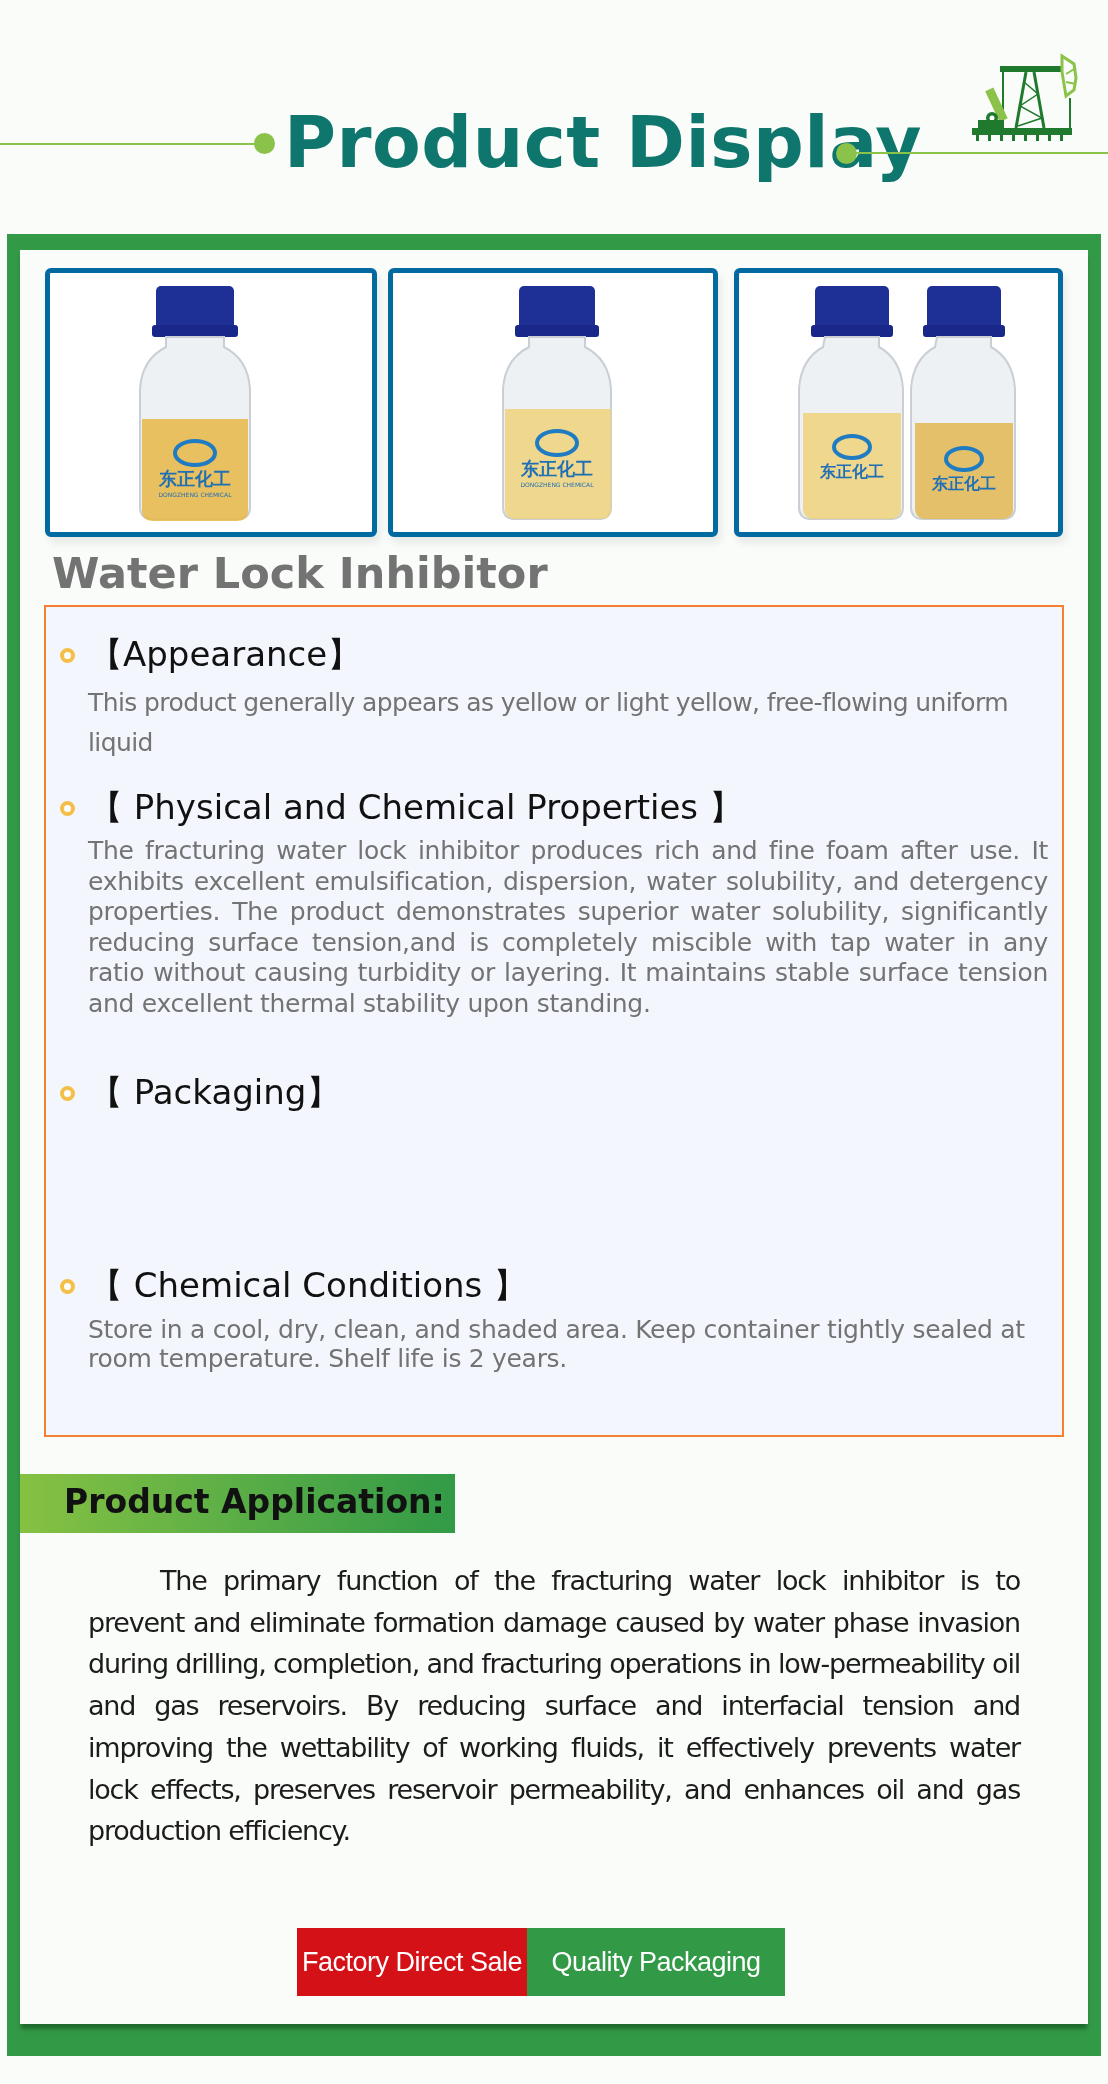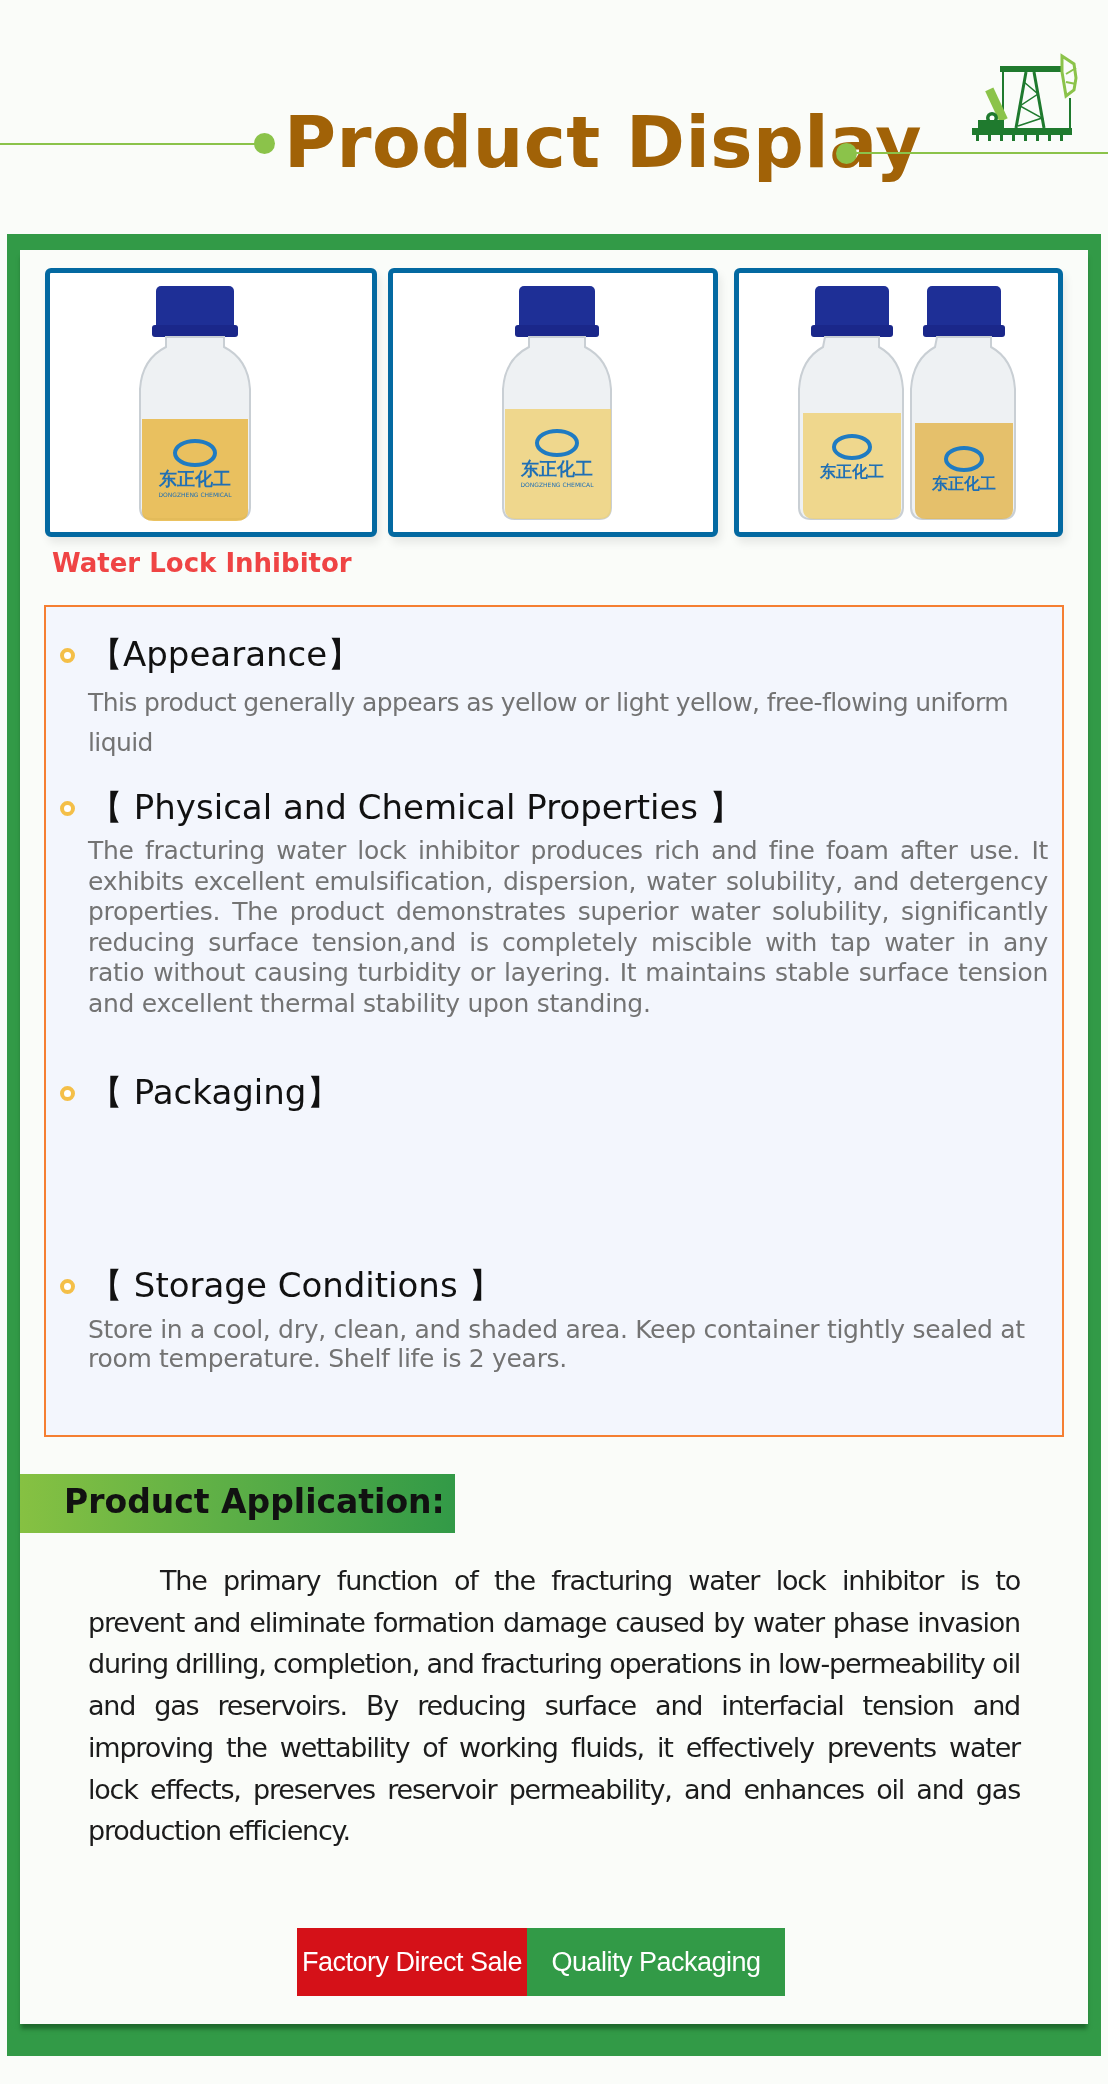"Product Display" .hdr-title { color: #a16207 -> #0f766e }
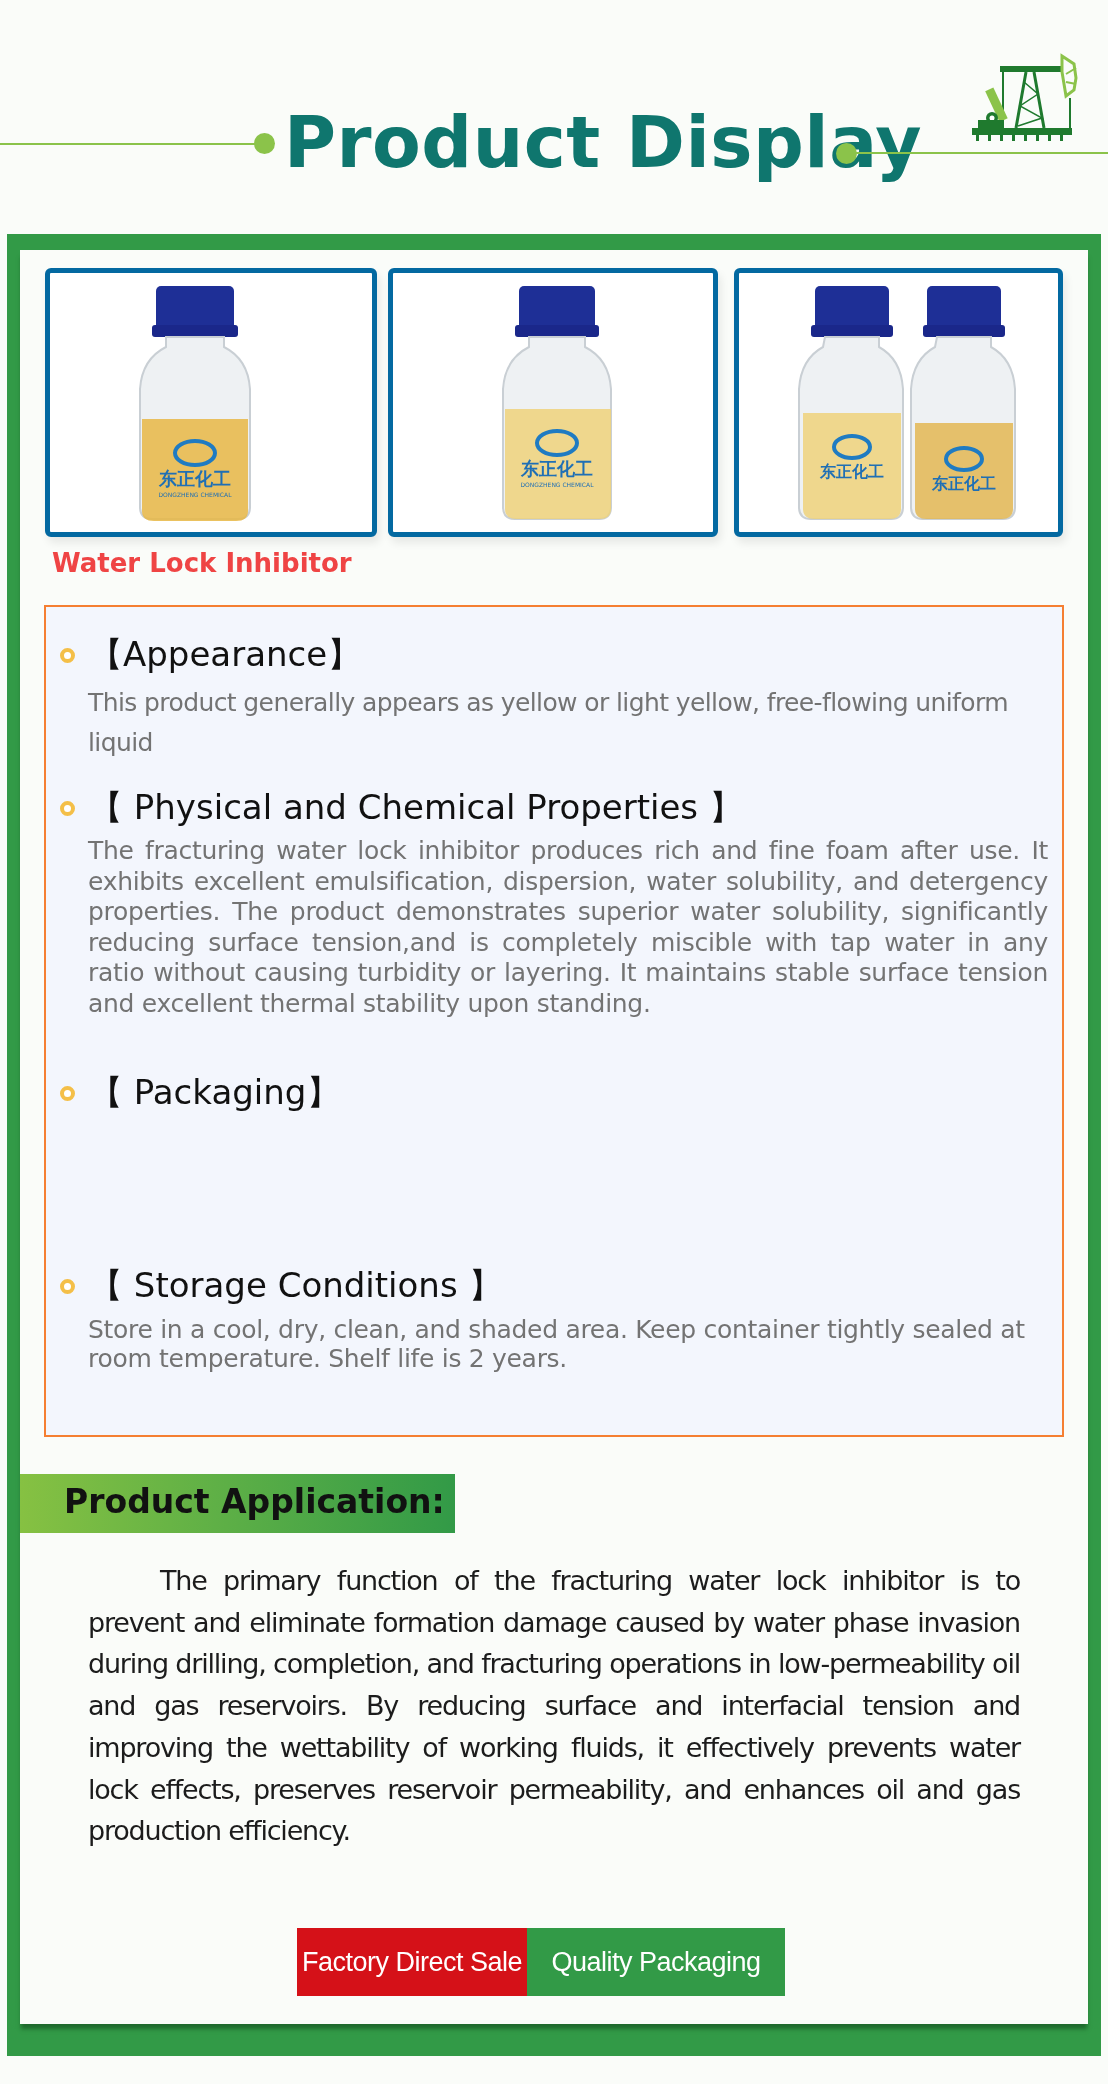"Water Lock Inhibitor" .product-name { color: #ef4444 -> #737373; font-size: 26px -> 43px }
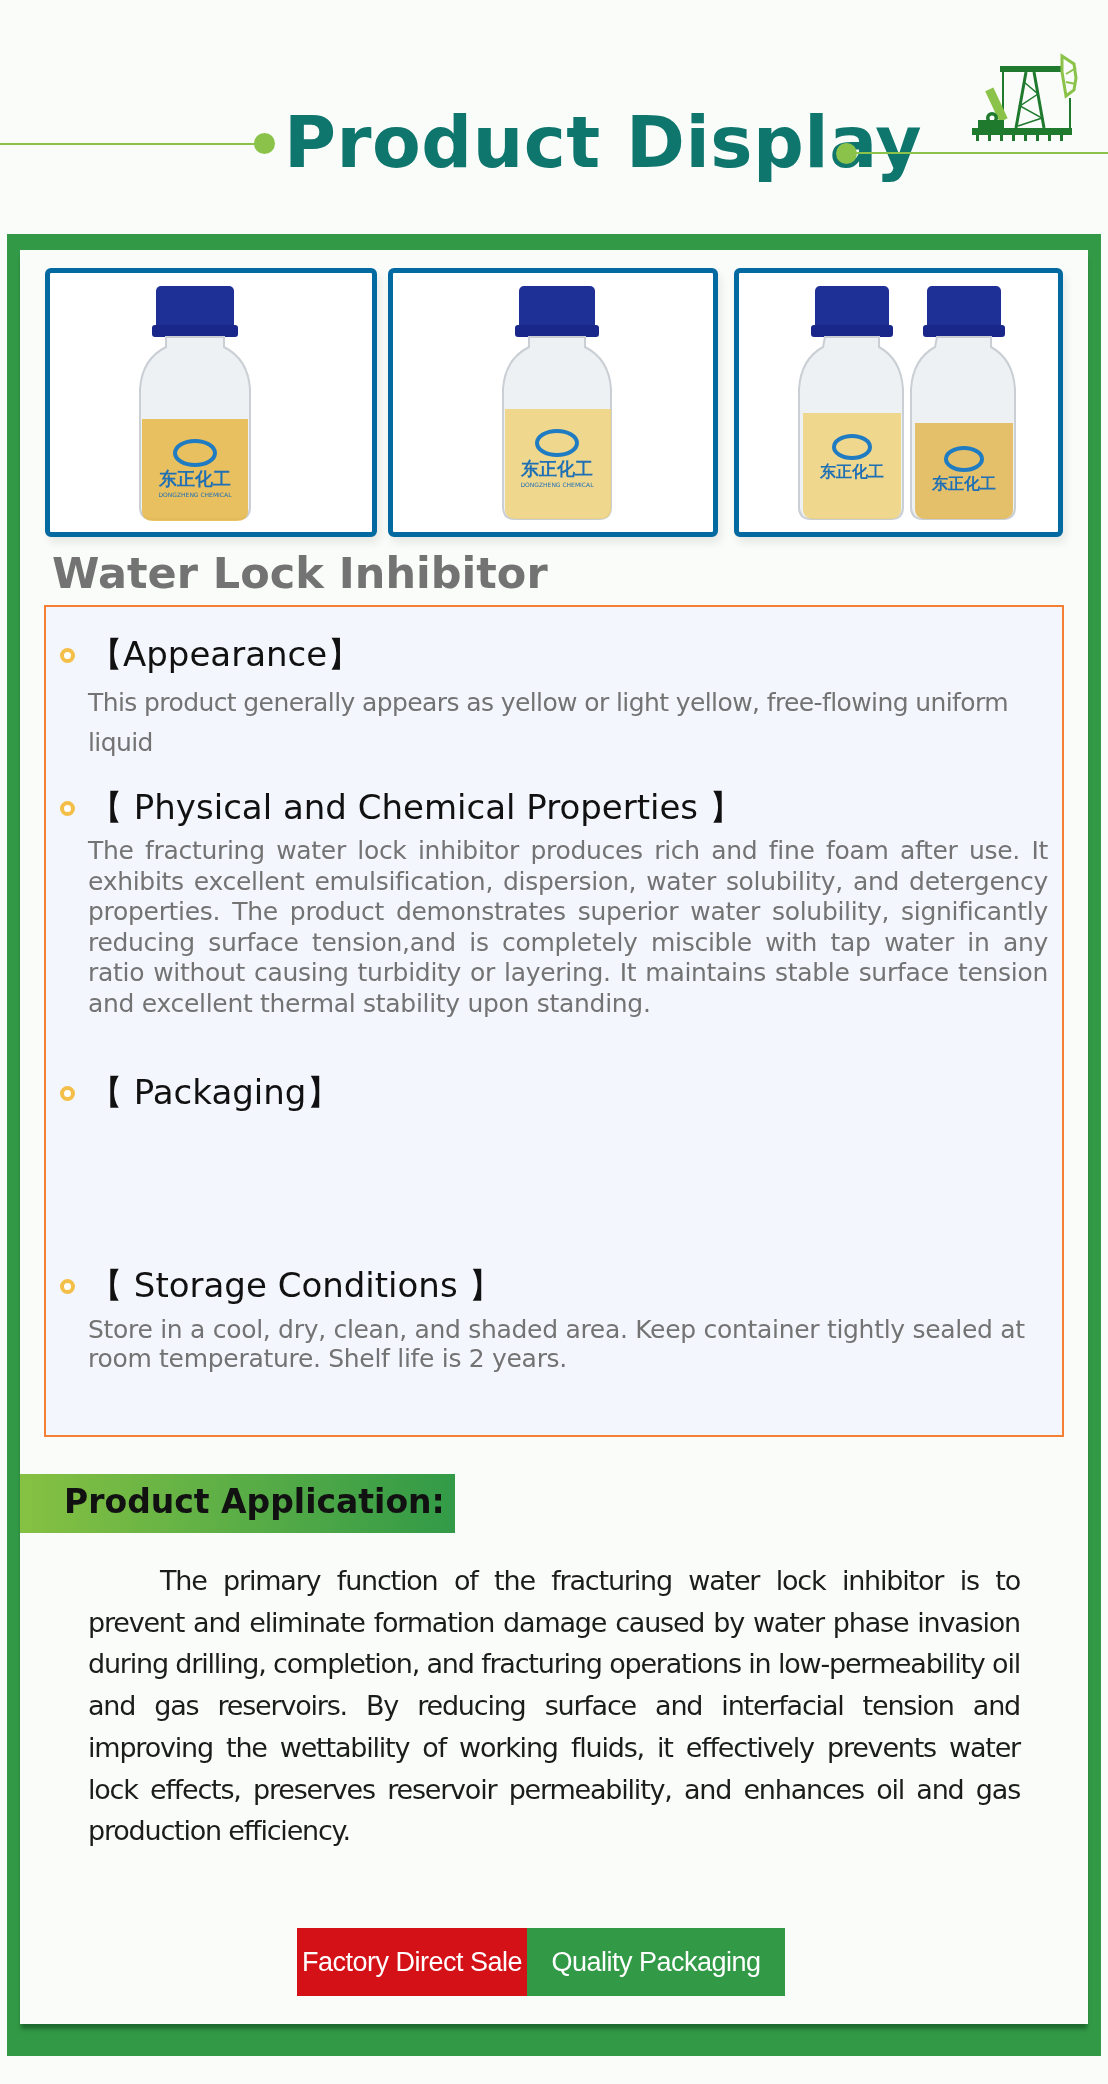"【 Storage Conditions 】" span { text: Storage -> Chemical }
